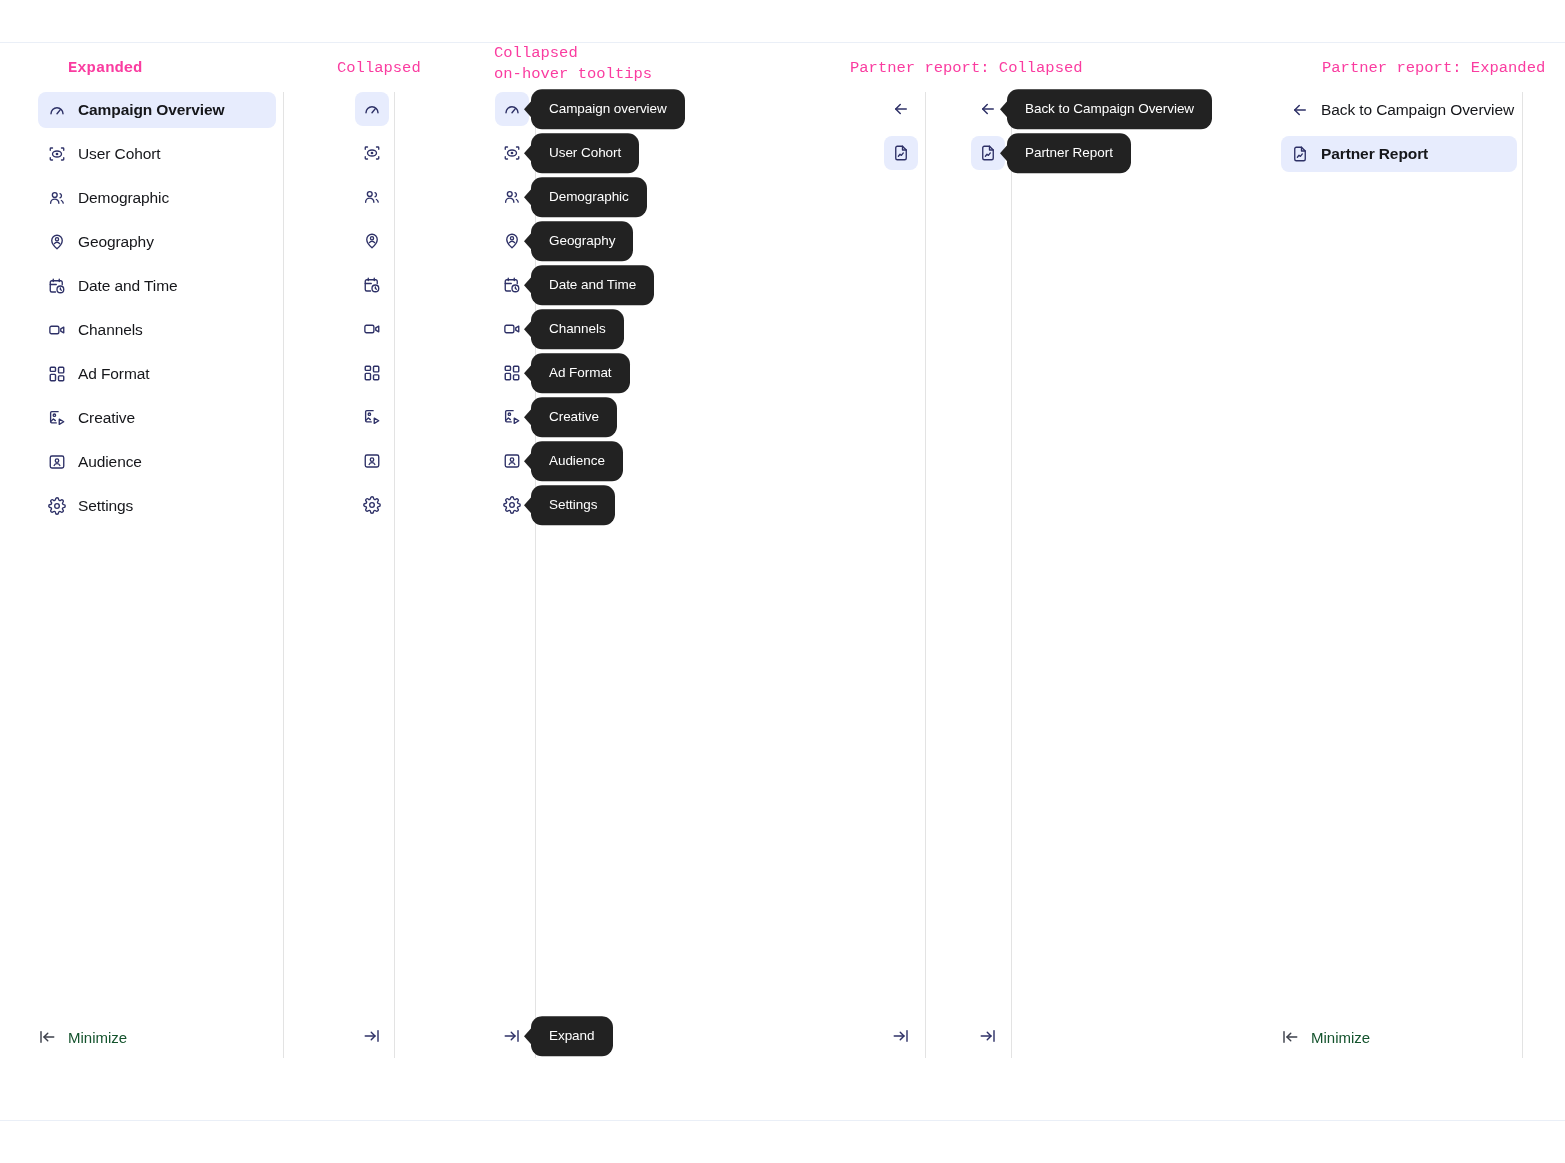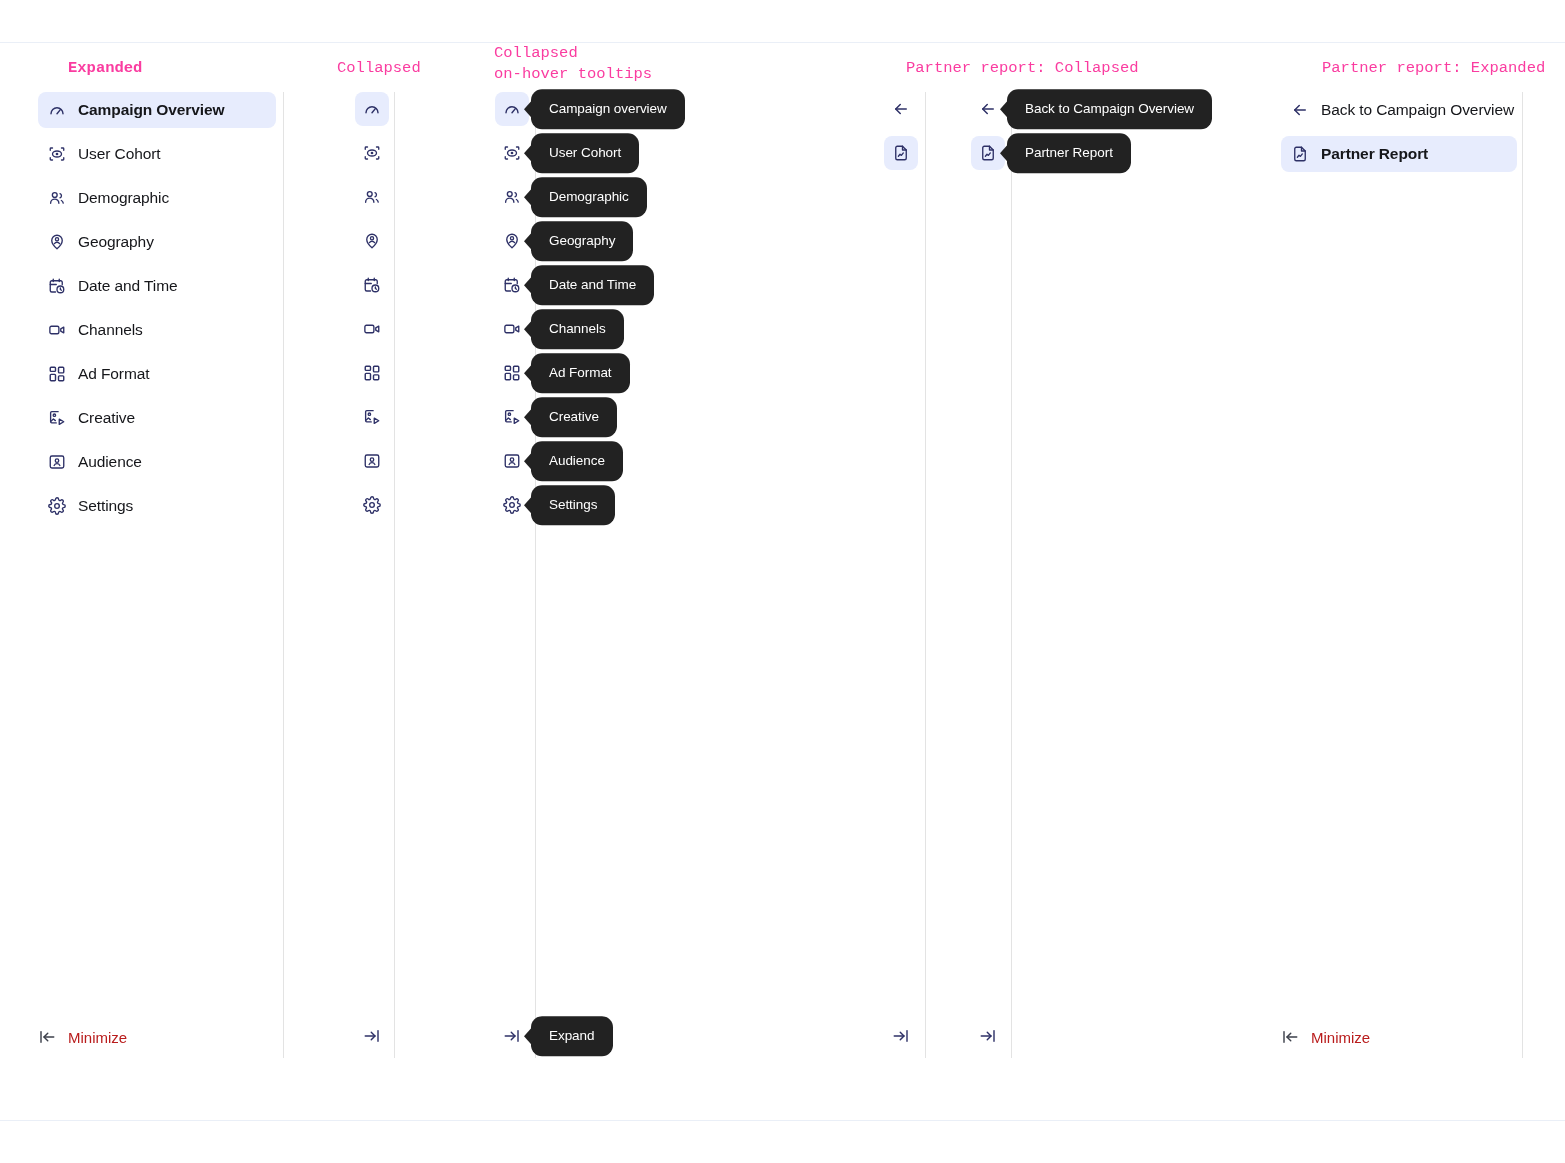"Partner report: Collapsed" div.caption { left: 906px -> 850px }
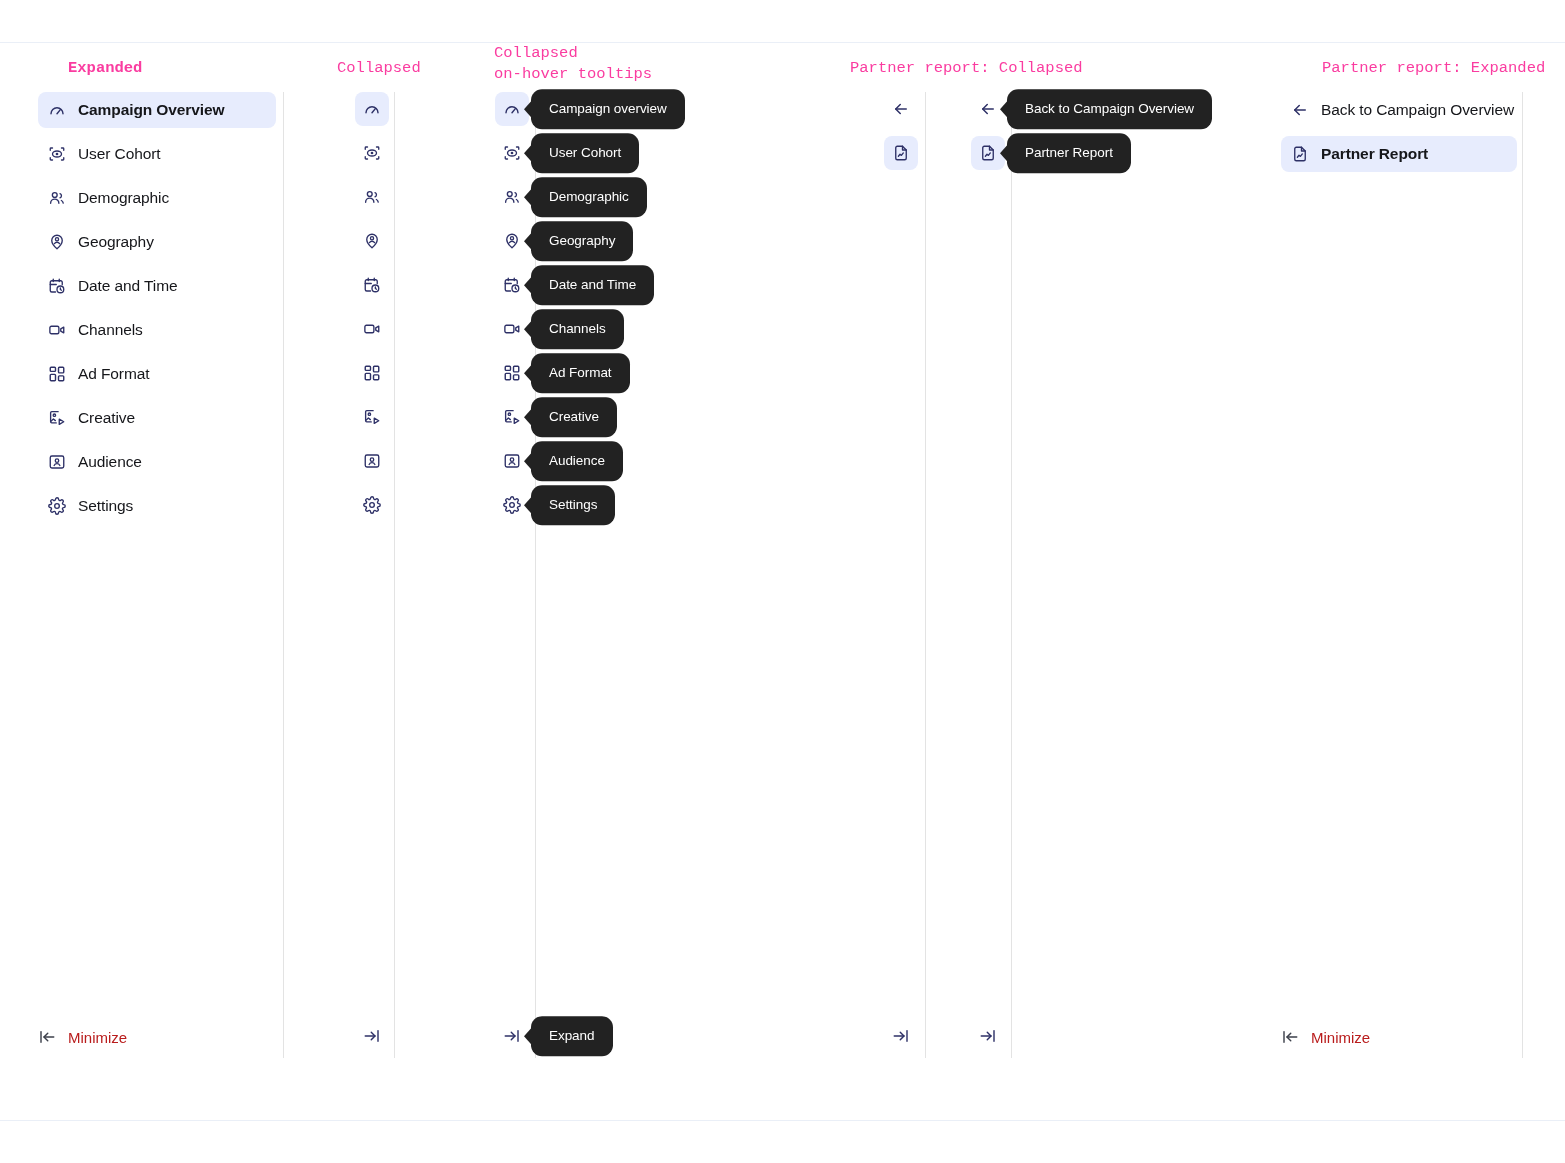"Minimize" .footer-label { color: #b91c1c -> #14532d }
